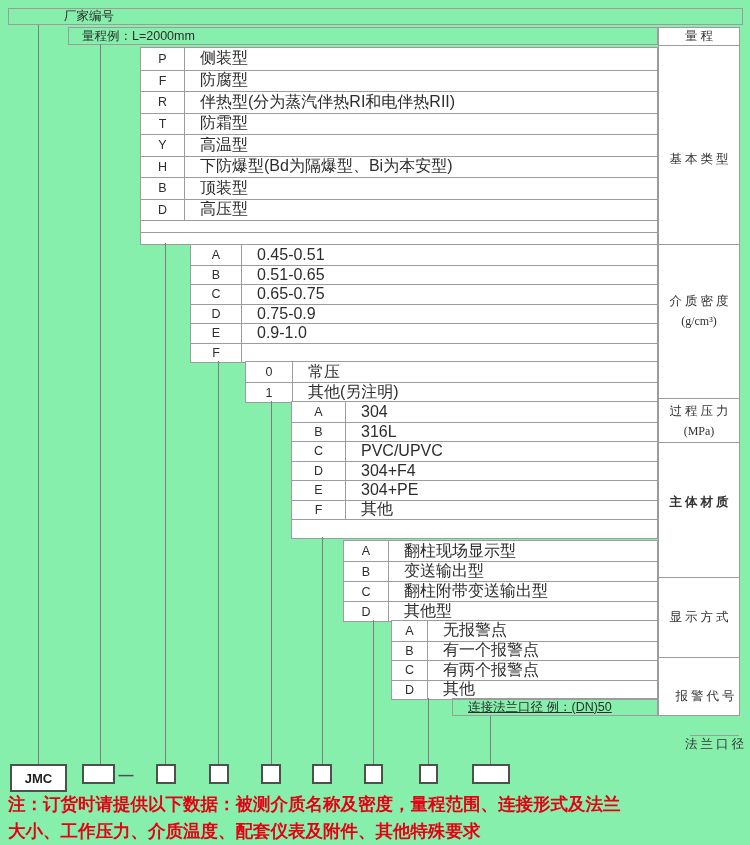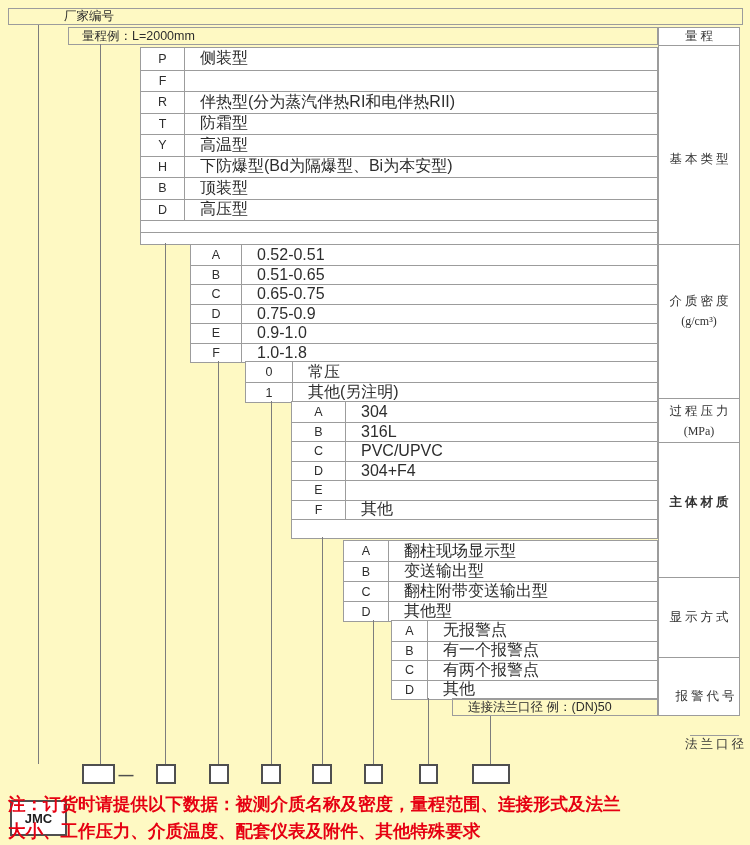"厂家编号" .canvas { background: #fef9c3 -> #86efac }
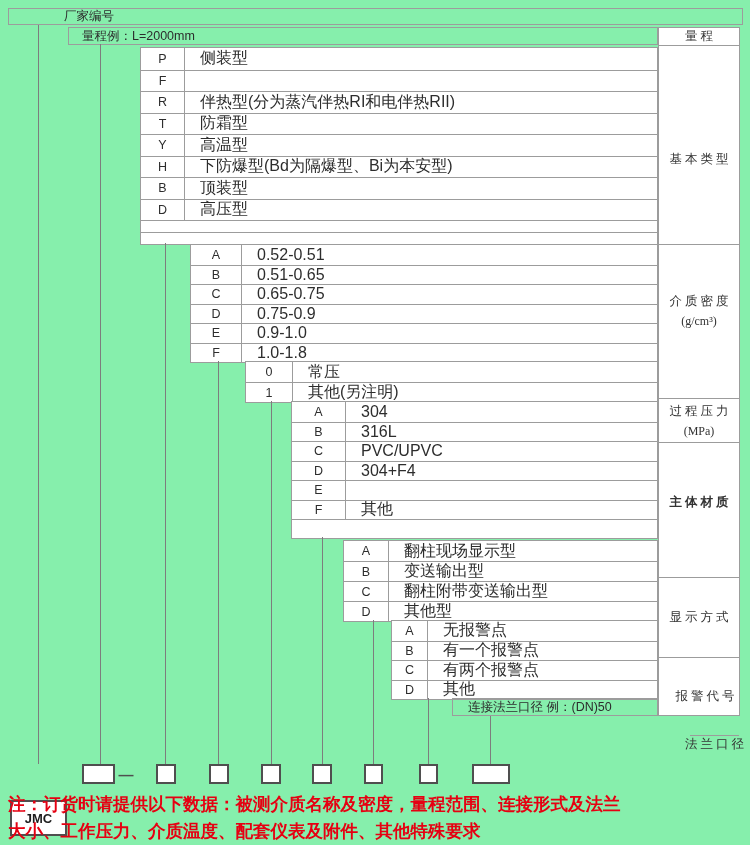"防腐型" div.value-cell { html: none -> <div>防腐型</div> }
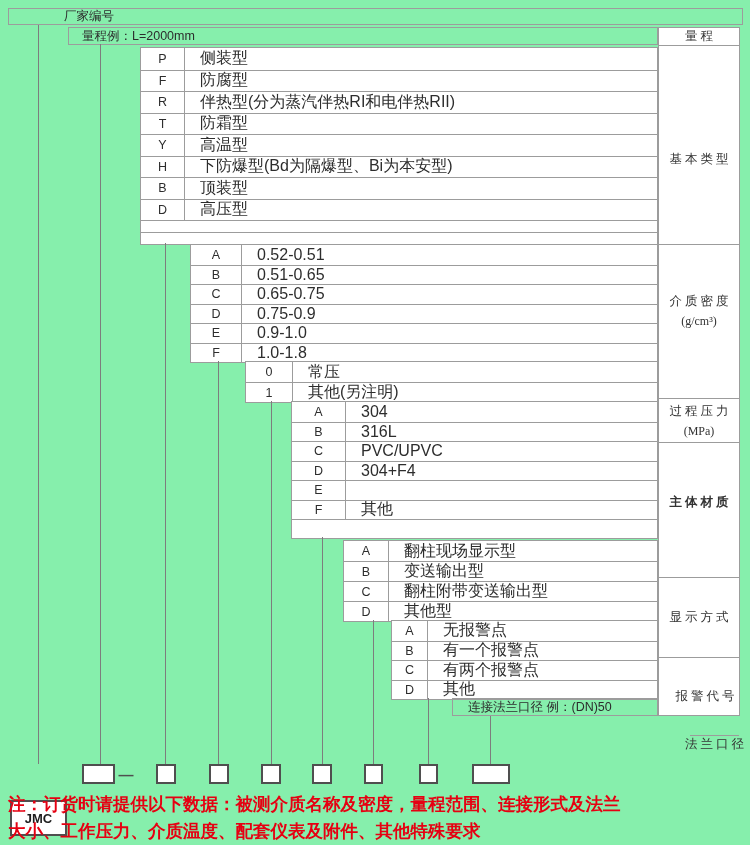"0.52-0.51" div.value-cell { text: 0.52-0.51 -> 0.45-0.51 }
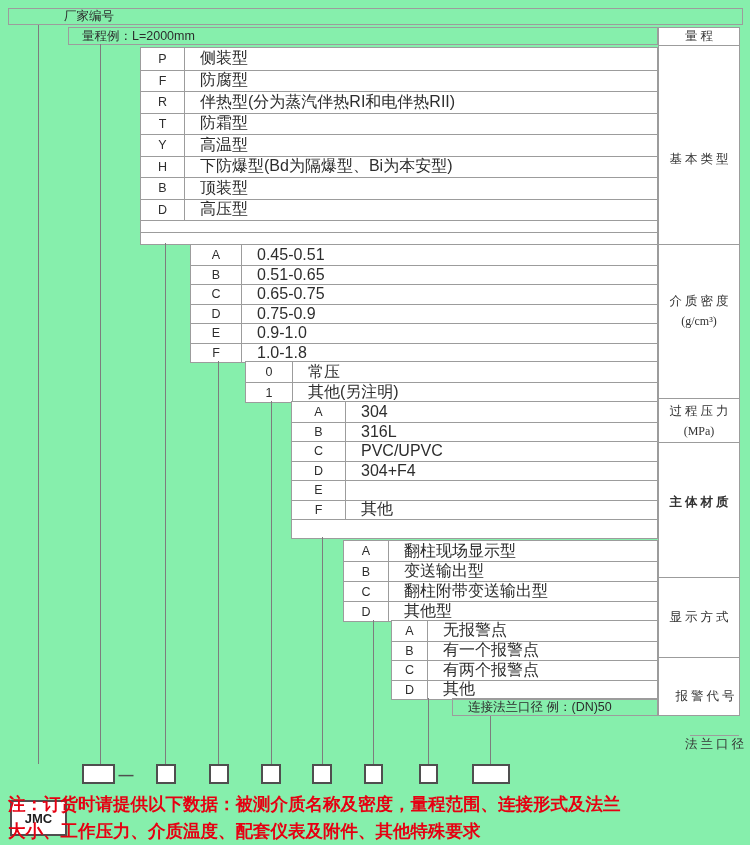"1.0-1.8" div.value-cell { html: <div>1.0-1.8</div> -> none }
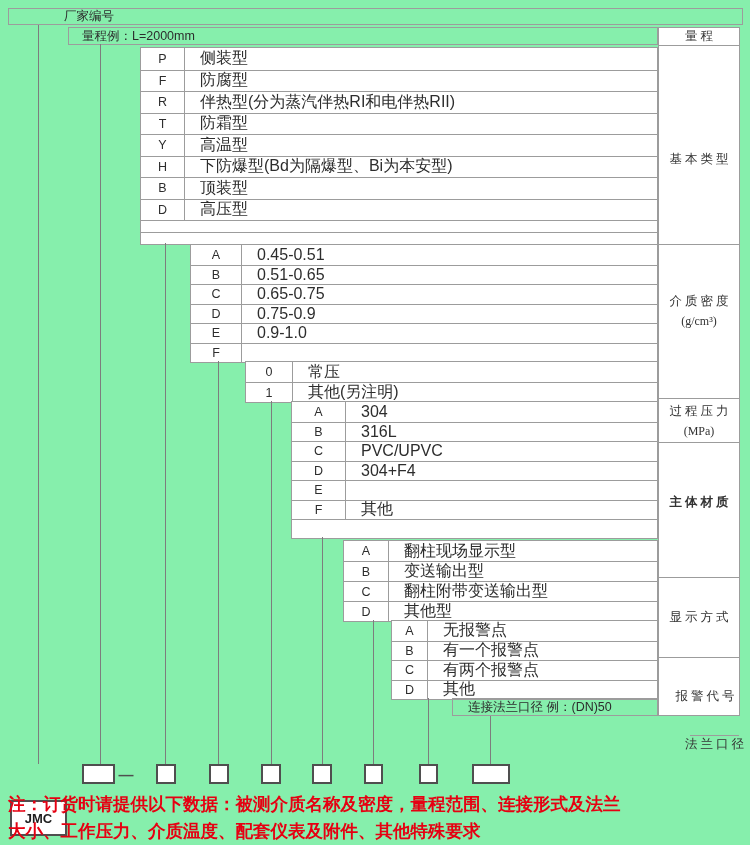"304+PE" div.value-cell { html: none -> <div>304+PE</div> }
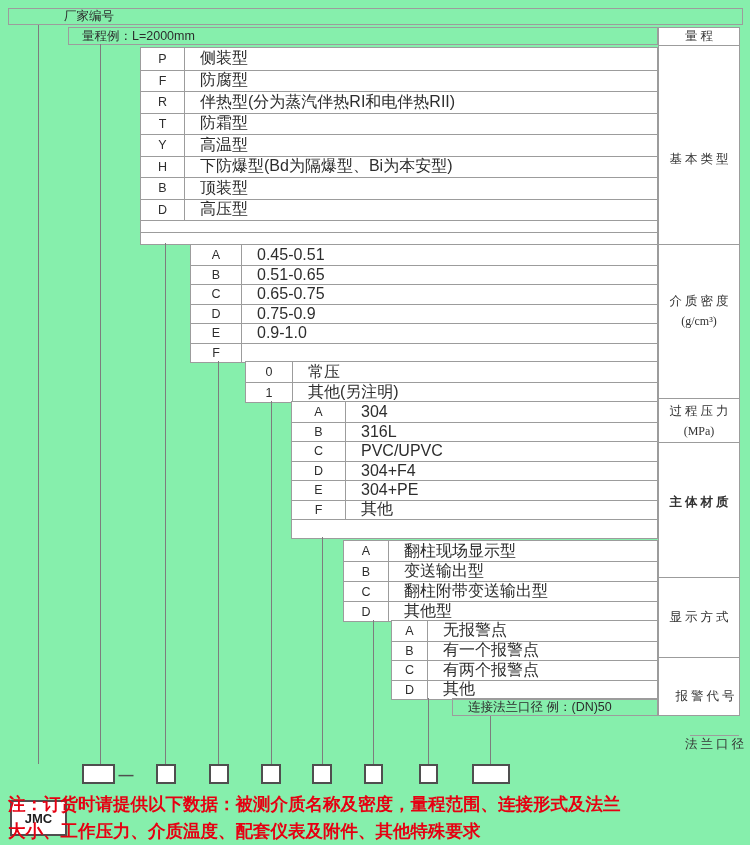"连接法兰口径 例：(DN)50" #flange-row { text-decoration: none -> underline }
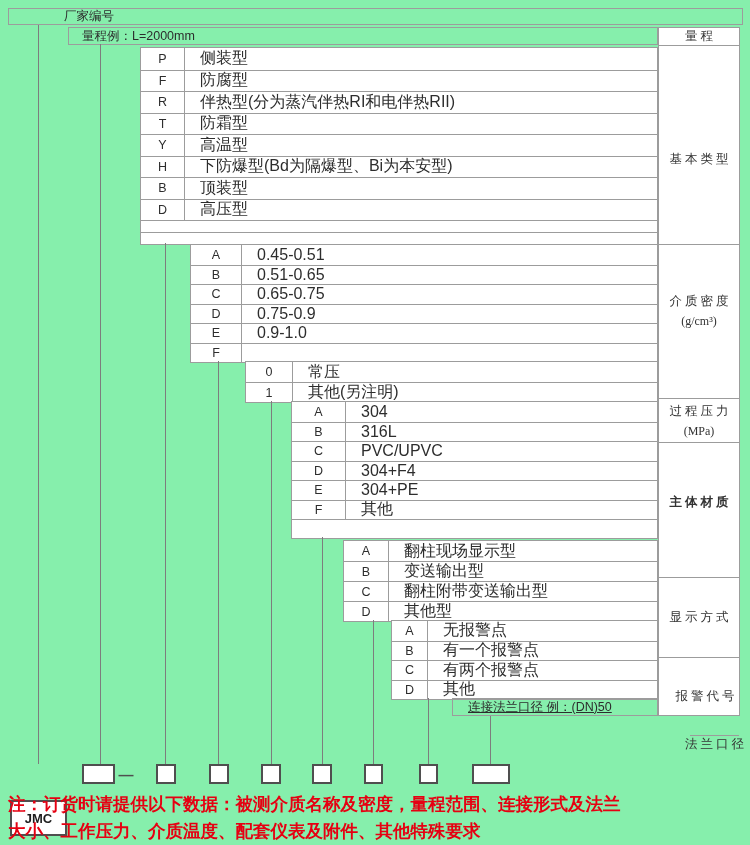"JMC" div.mbox { height: 36px -> 28px; margin-top: 36px -> none }
